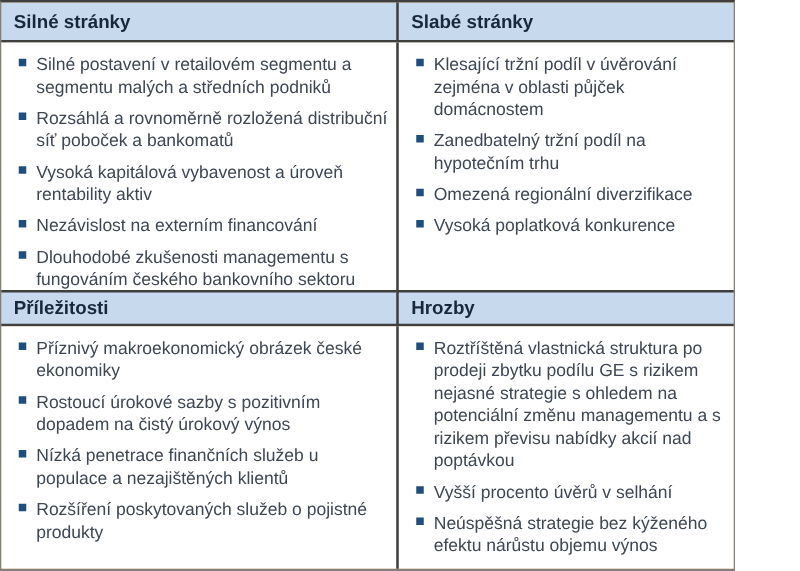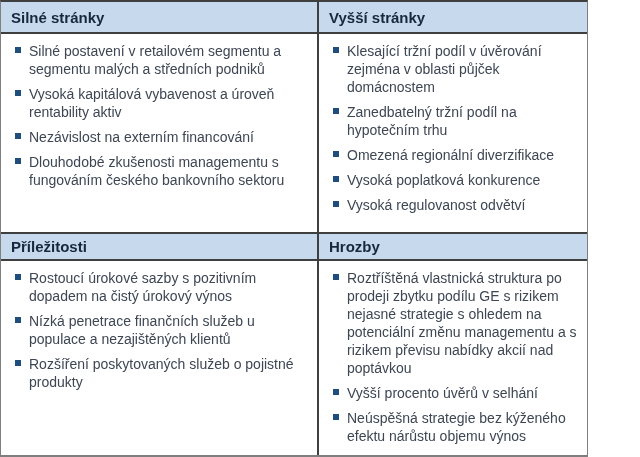"Vyšší stránky" span { text: Vyšší -> Slabé }
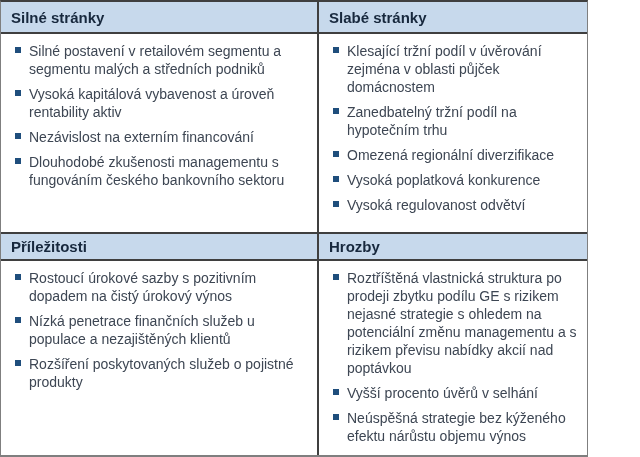"Rozsáhlá a rovnoměrně rozložená" li { html: none -> <li> <span></span> <span>Rozsáhlá a rovnoměrně rozložená distribuční síť poboček a bankomatů</span> </li> }
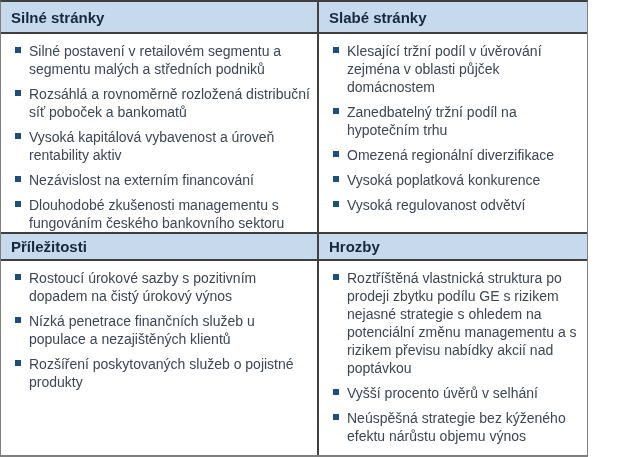"Vysoká regulovanost odvětví" li { html: <li> <span></span> <span>Vysoká regulovanost odvětví</span> </li> -> none }
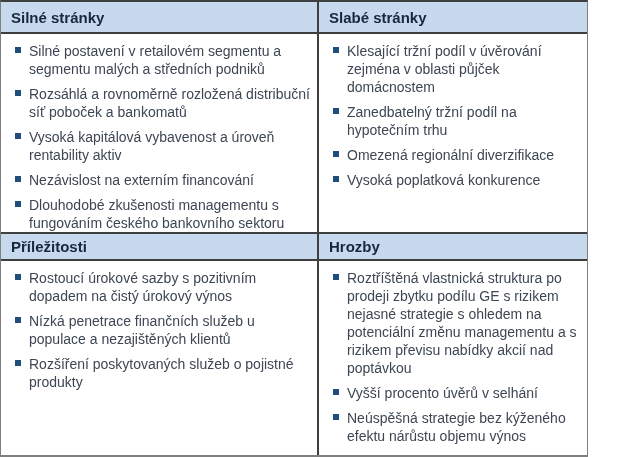"Příznivý makroekonomický obrázek české" li { html: none -> <li> <span></span> <span>Příznivý makroekonomický obrázek české ekonomiky</span> </li> }
